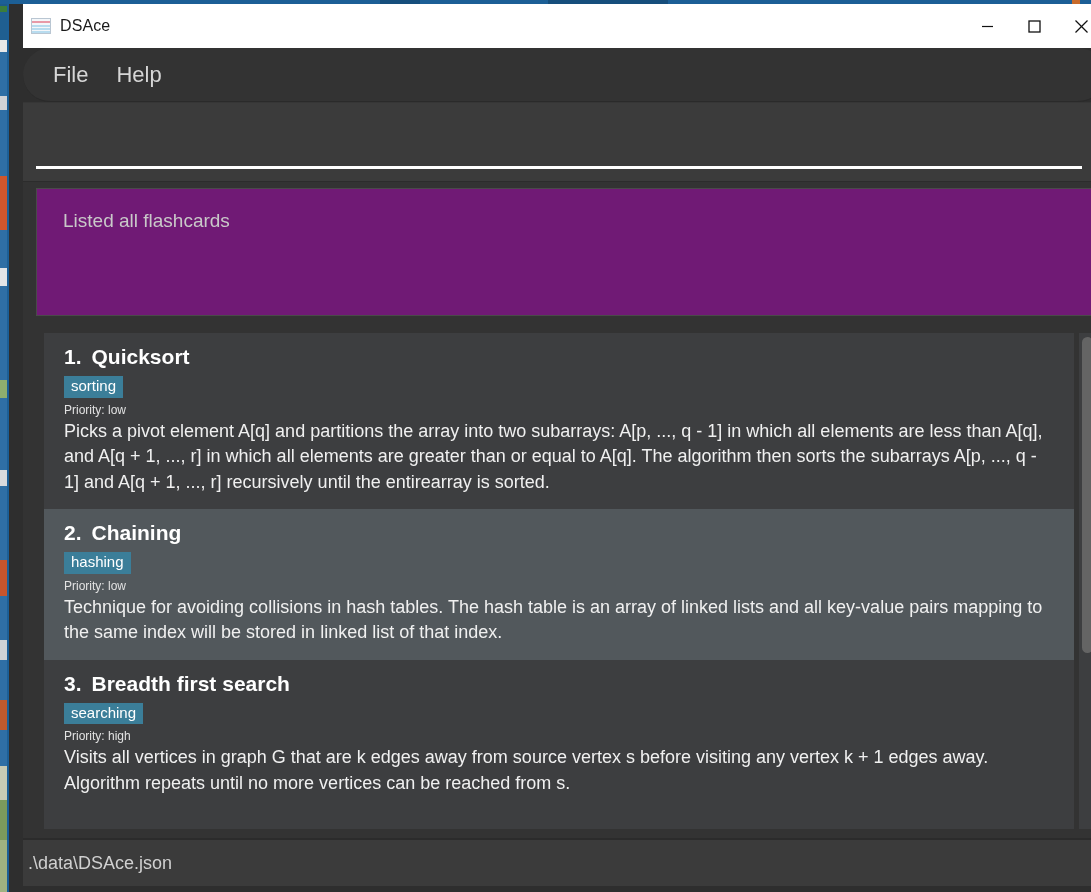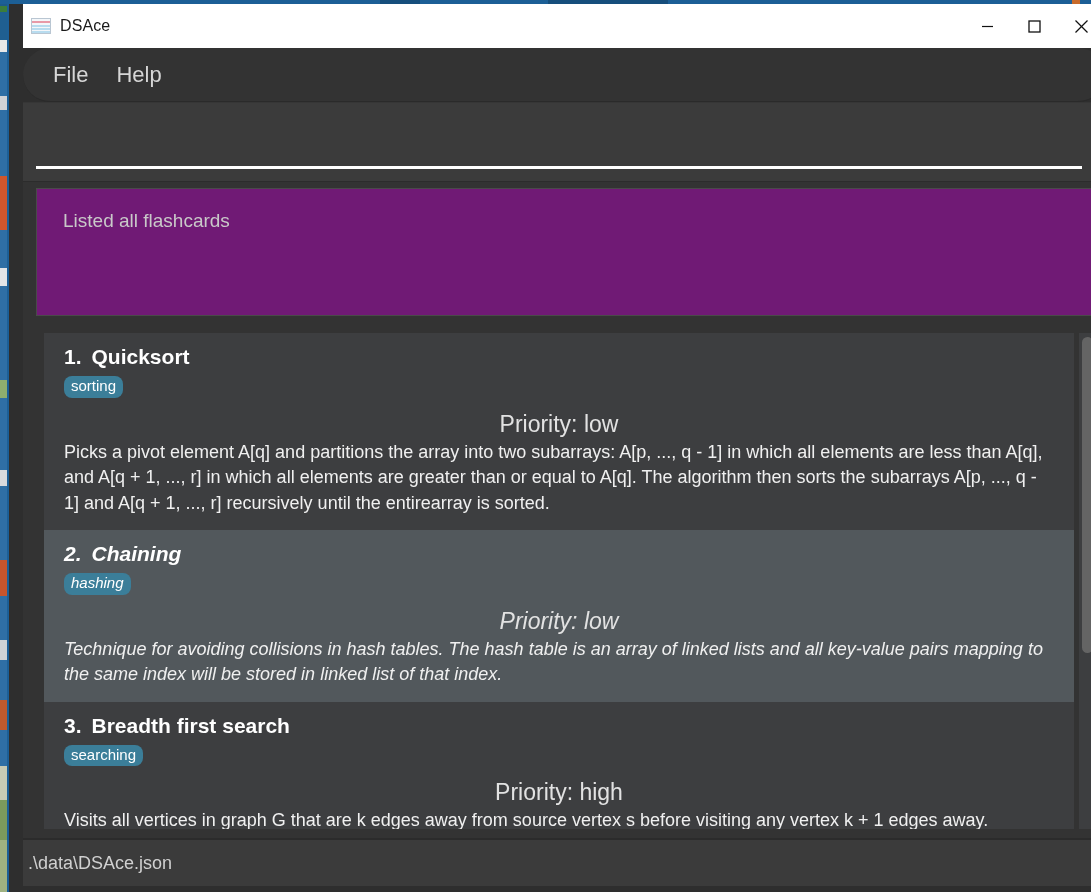"sorting" .tag-badge { border-radius: 8px -> 0 }
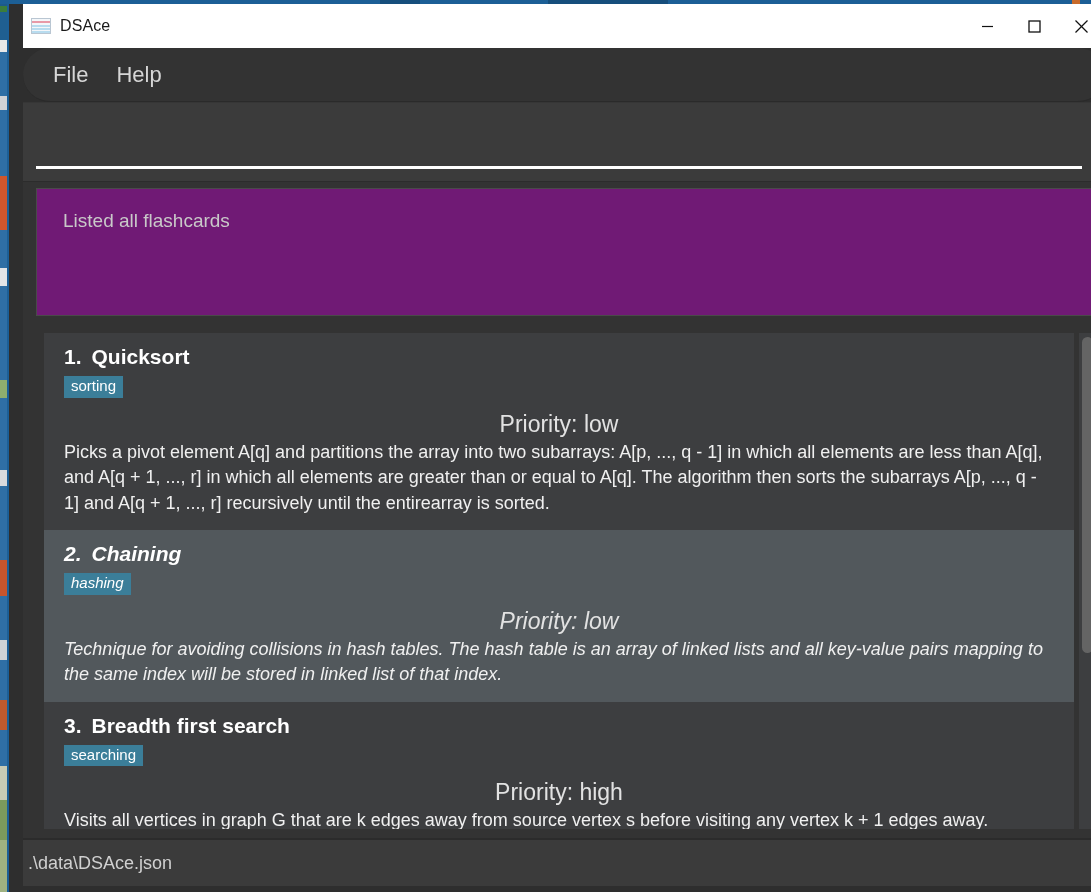"Priority: low" .card-priority { font-size: 23px -> 12px; margin-top: 13px -> 5px; text-align: center -> none }
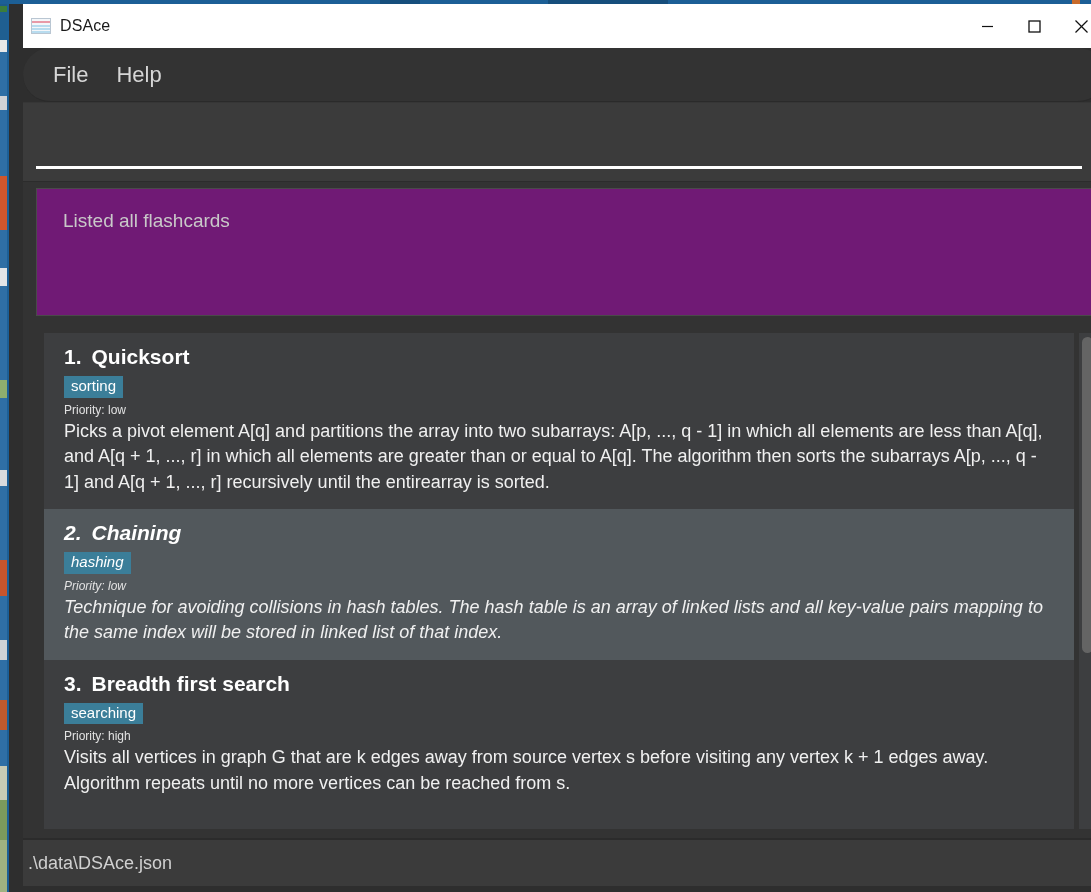"2. Chaining" .card-row.alt { font-style: italic -> none }
